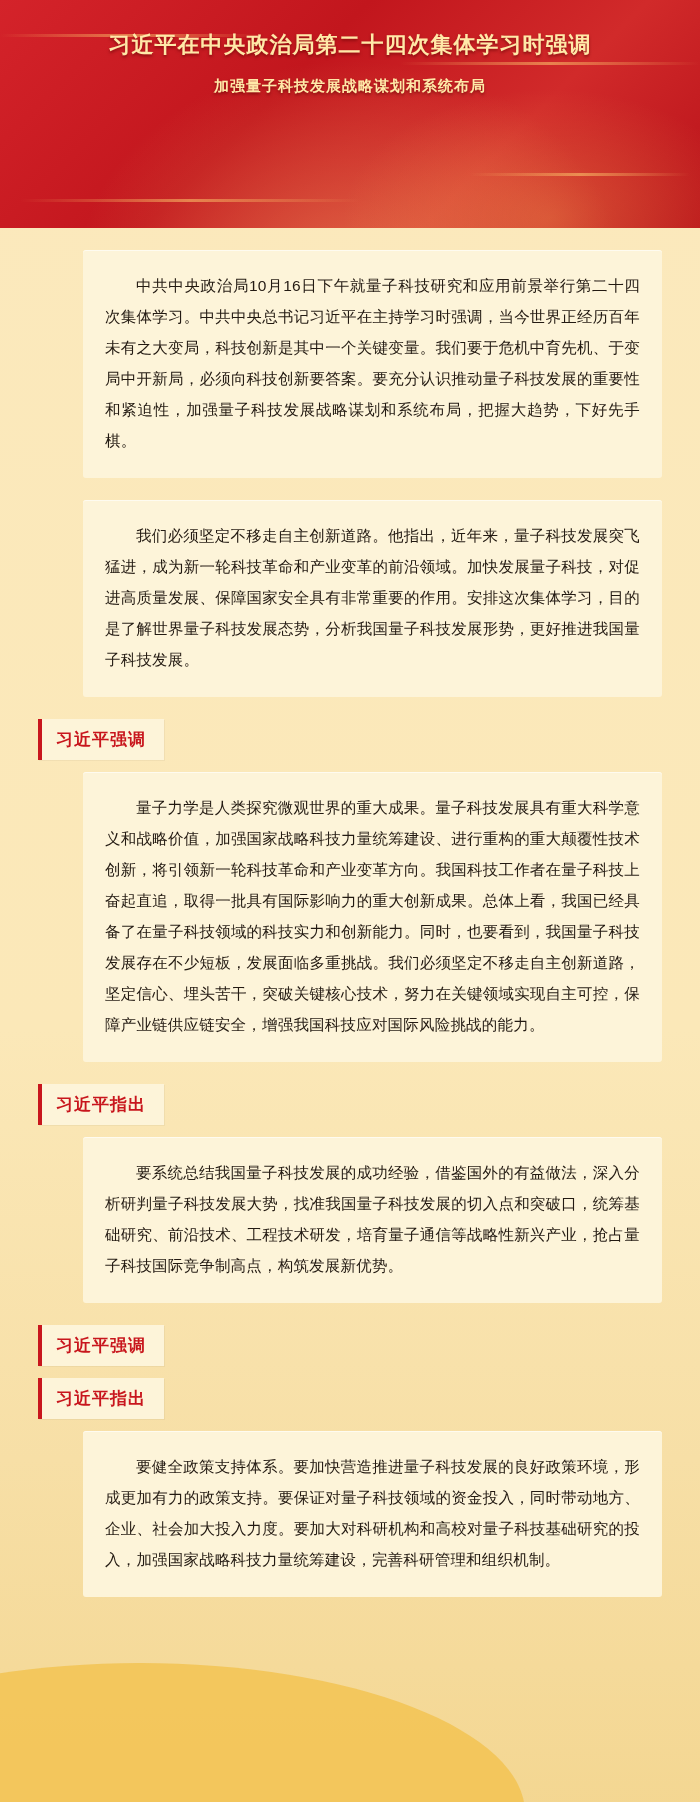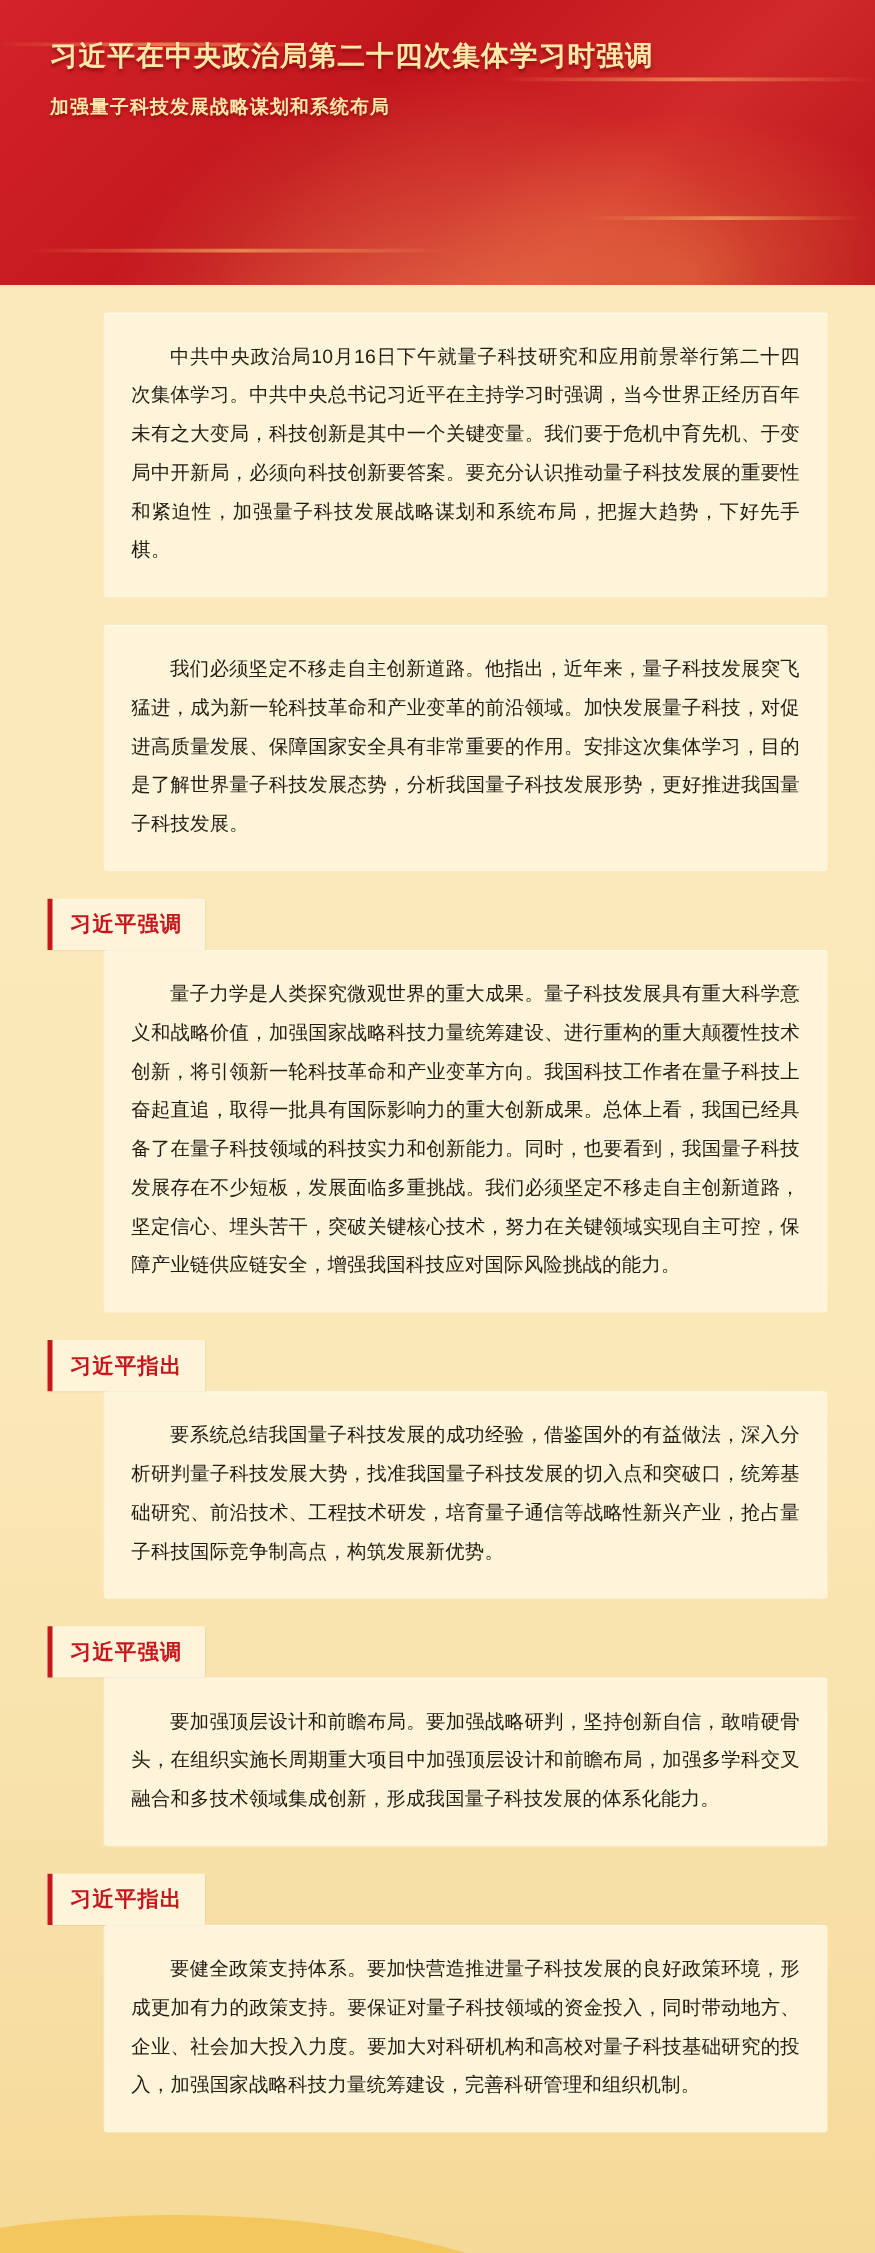"习近平在中央政治局第二十四次集体学习时强调" .banner-inner { text-align: none -> center }
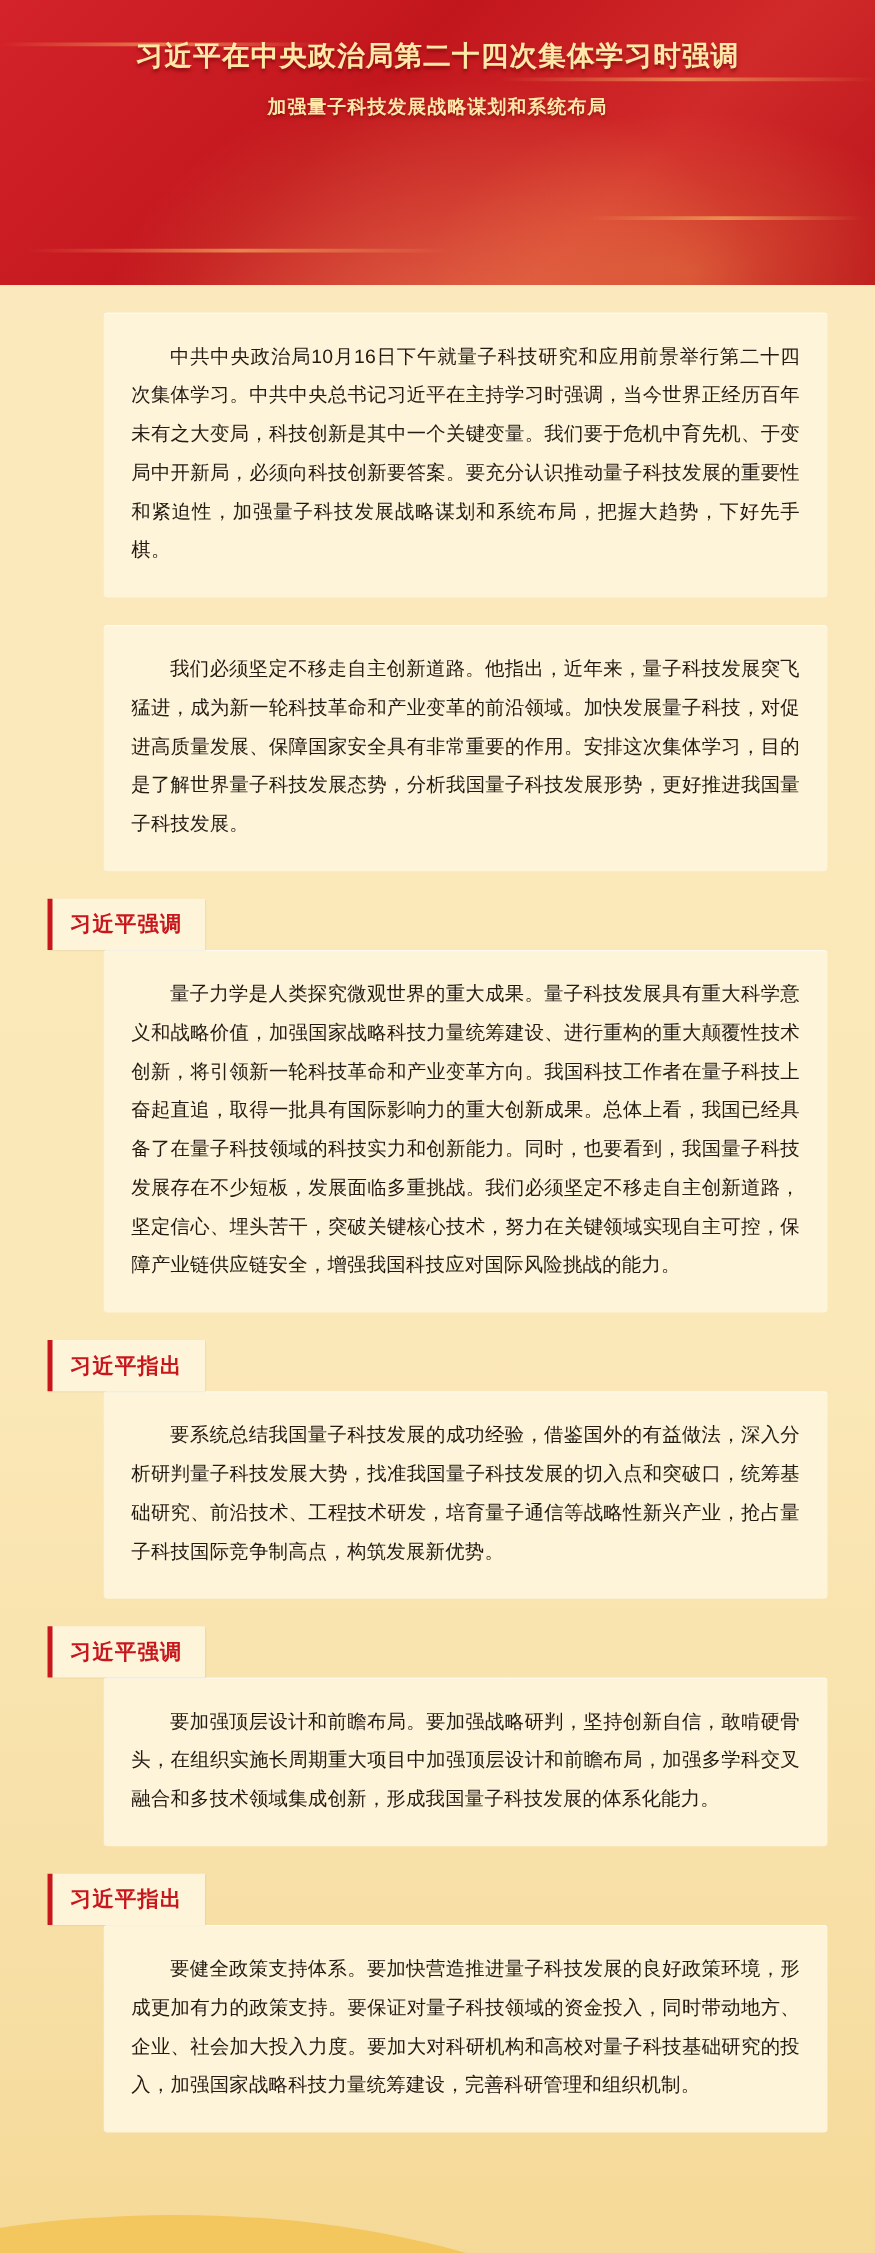"习近平强调" .tag { margin-bottom: none -> 12px }
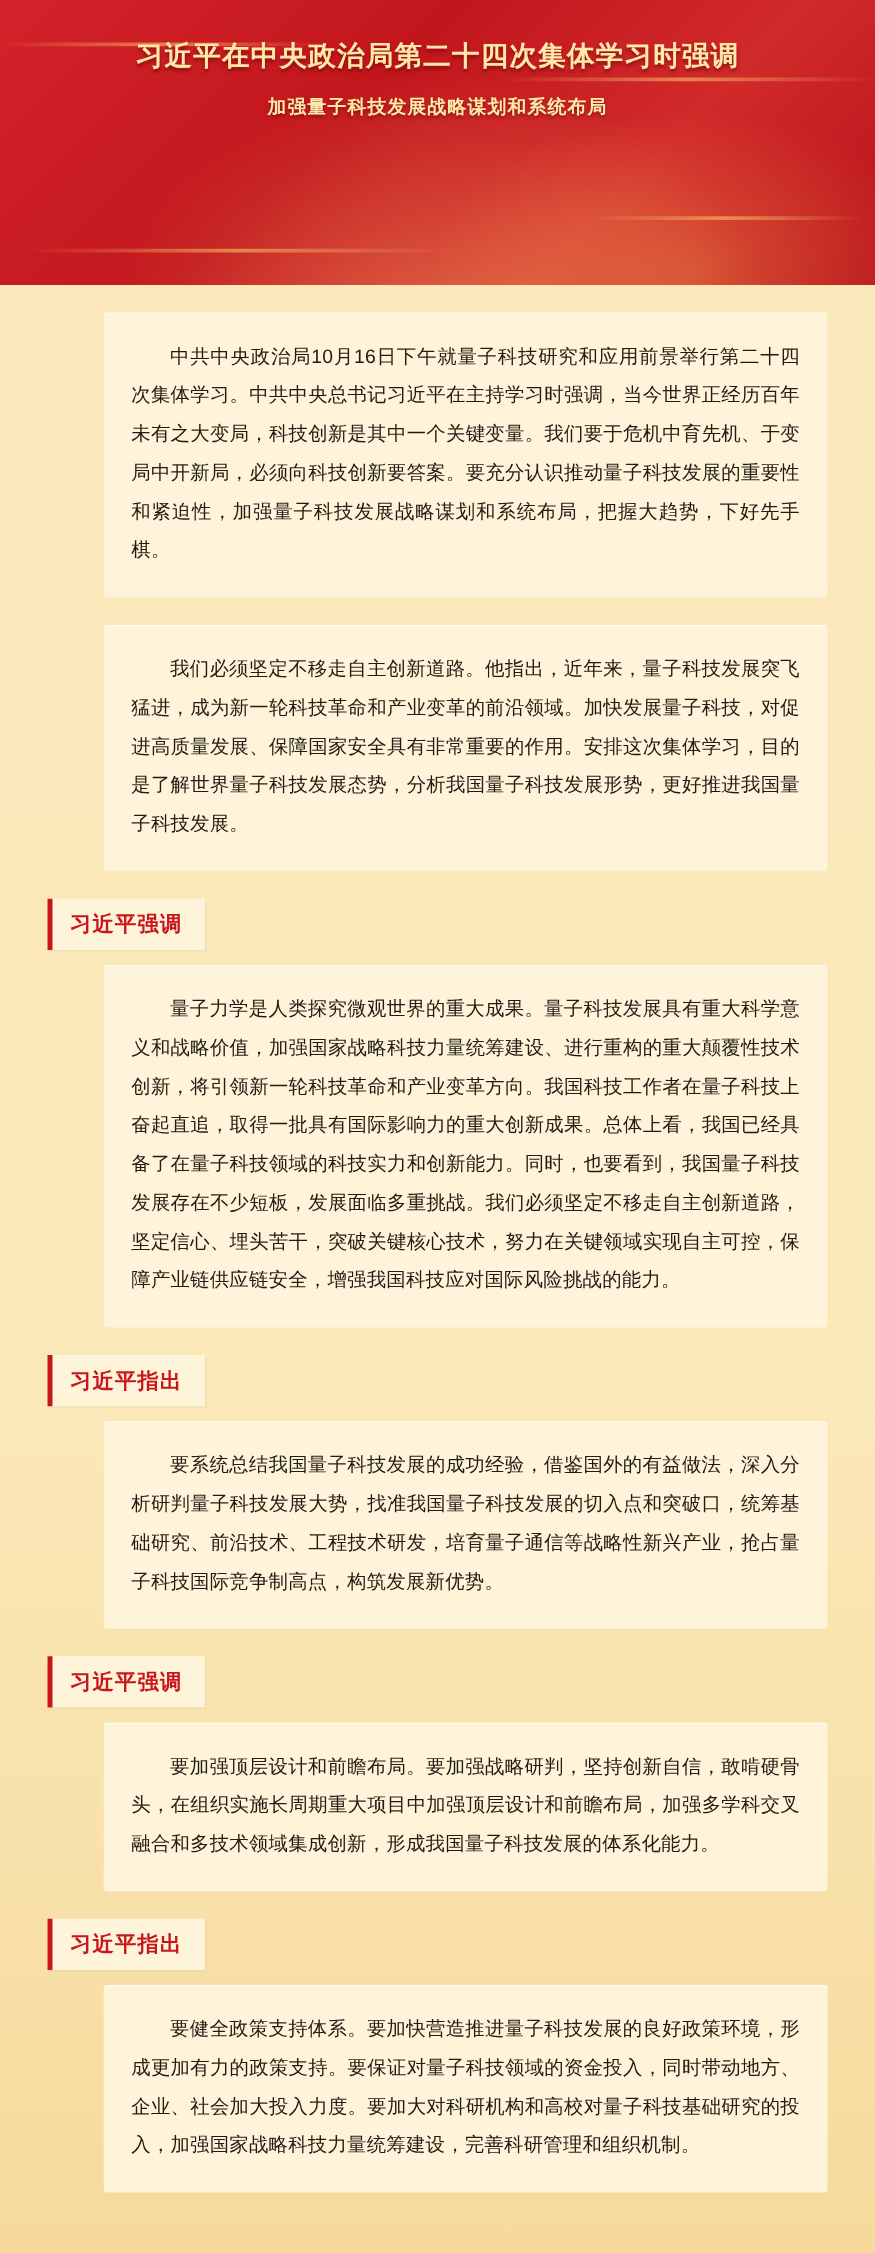"要加强顶层设计和前瞻布局。要加强战略研判，坚持创新自信，敢啃硬骨头，在组织实施长" div.para-card { html: <div> <p>要加强顶层设计和前瞻布局。要加强战略研判，坚持创新自信，敢啃硬骨头，在组织实施长周期重大项目中加强顶层设计和前瞻布局，加强多学科交叉融合和多技术领域集成创新，形成我国量子科技发展的体系化能力。</p> </div> -> none }
